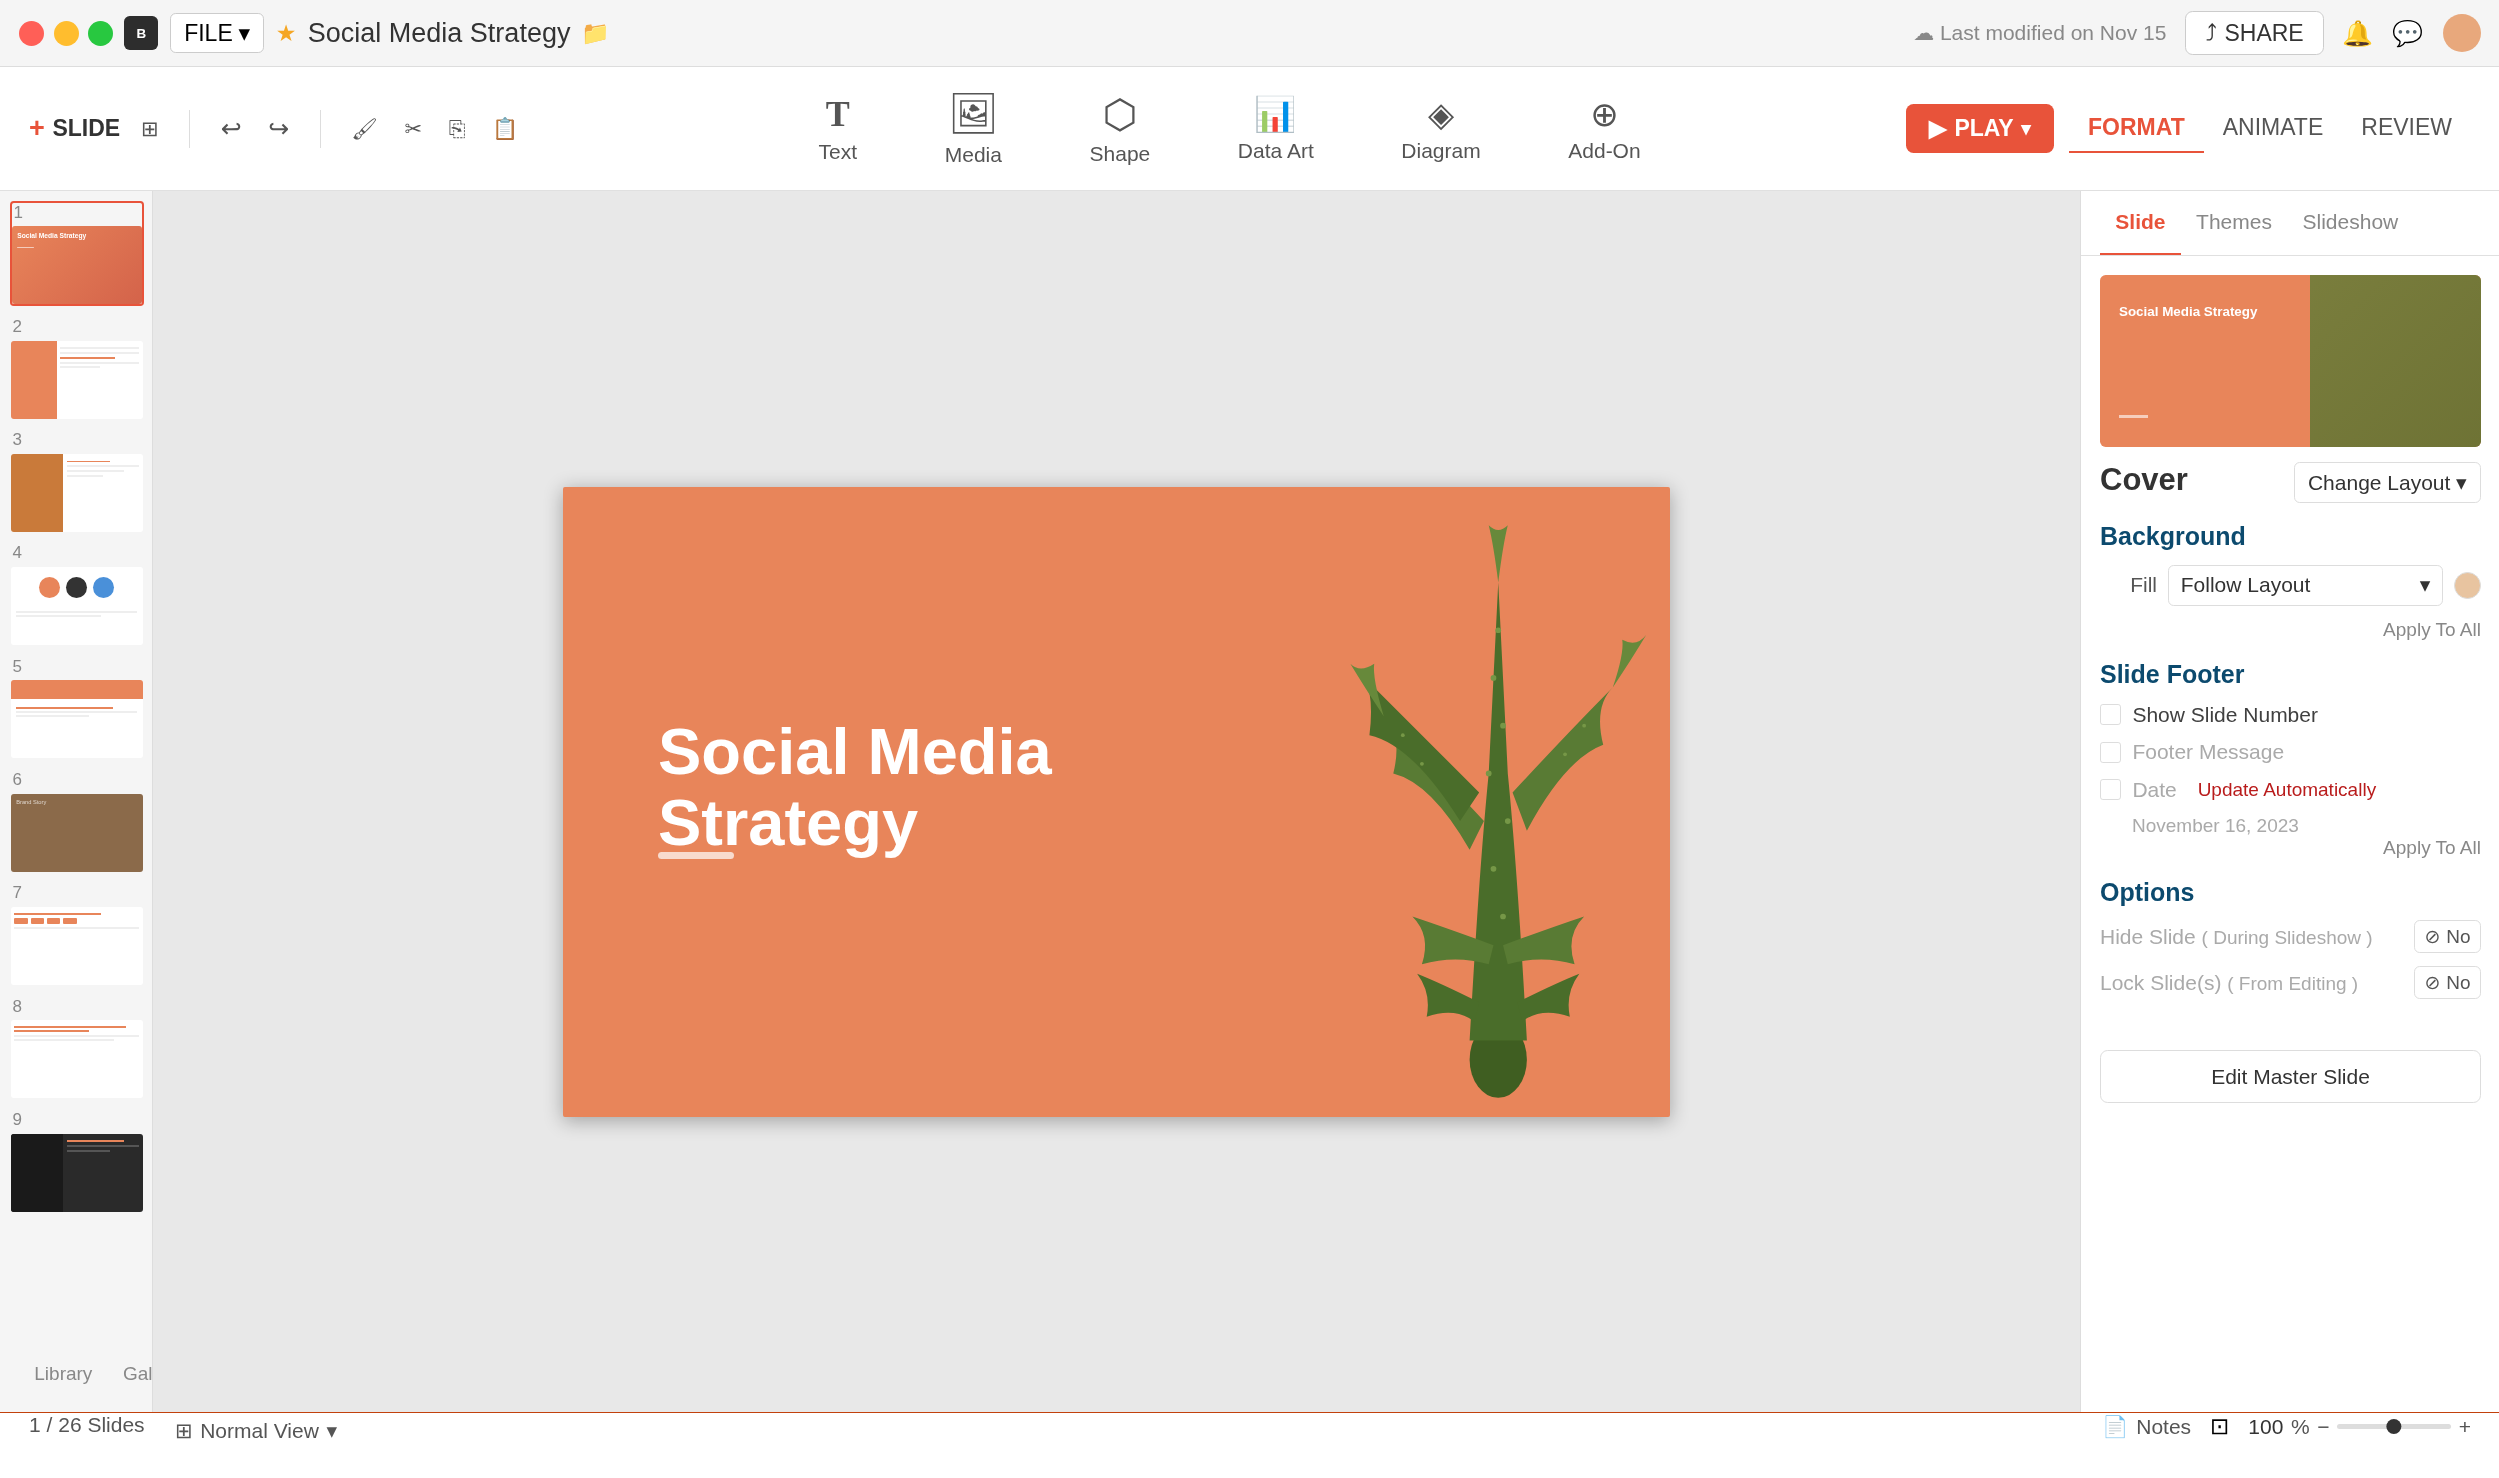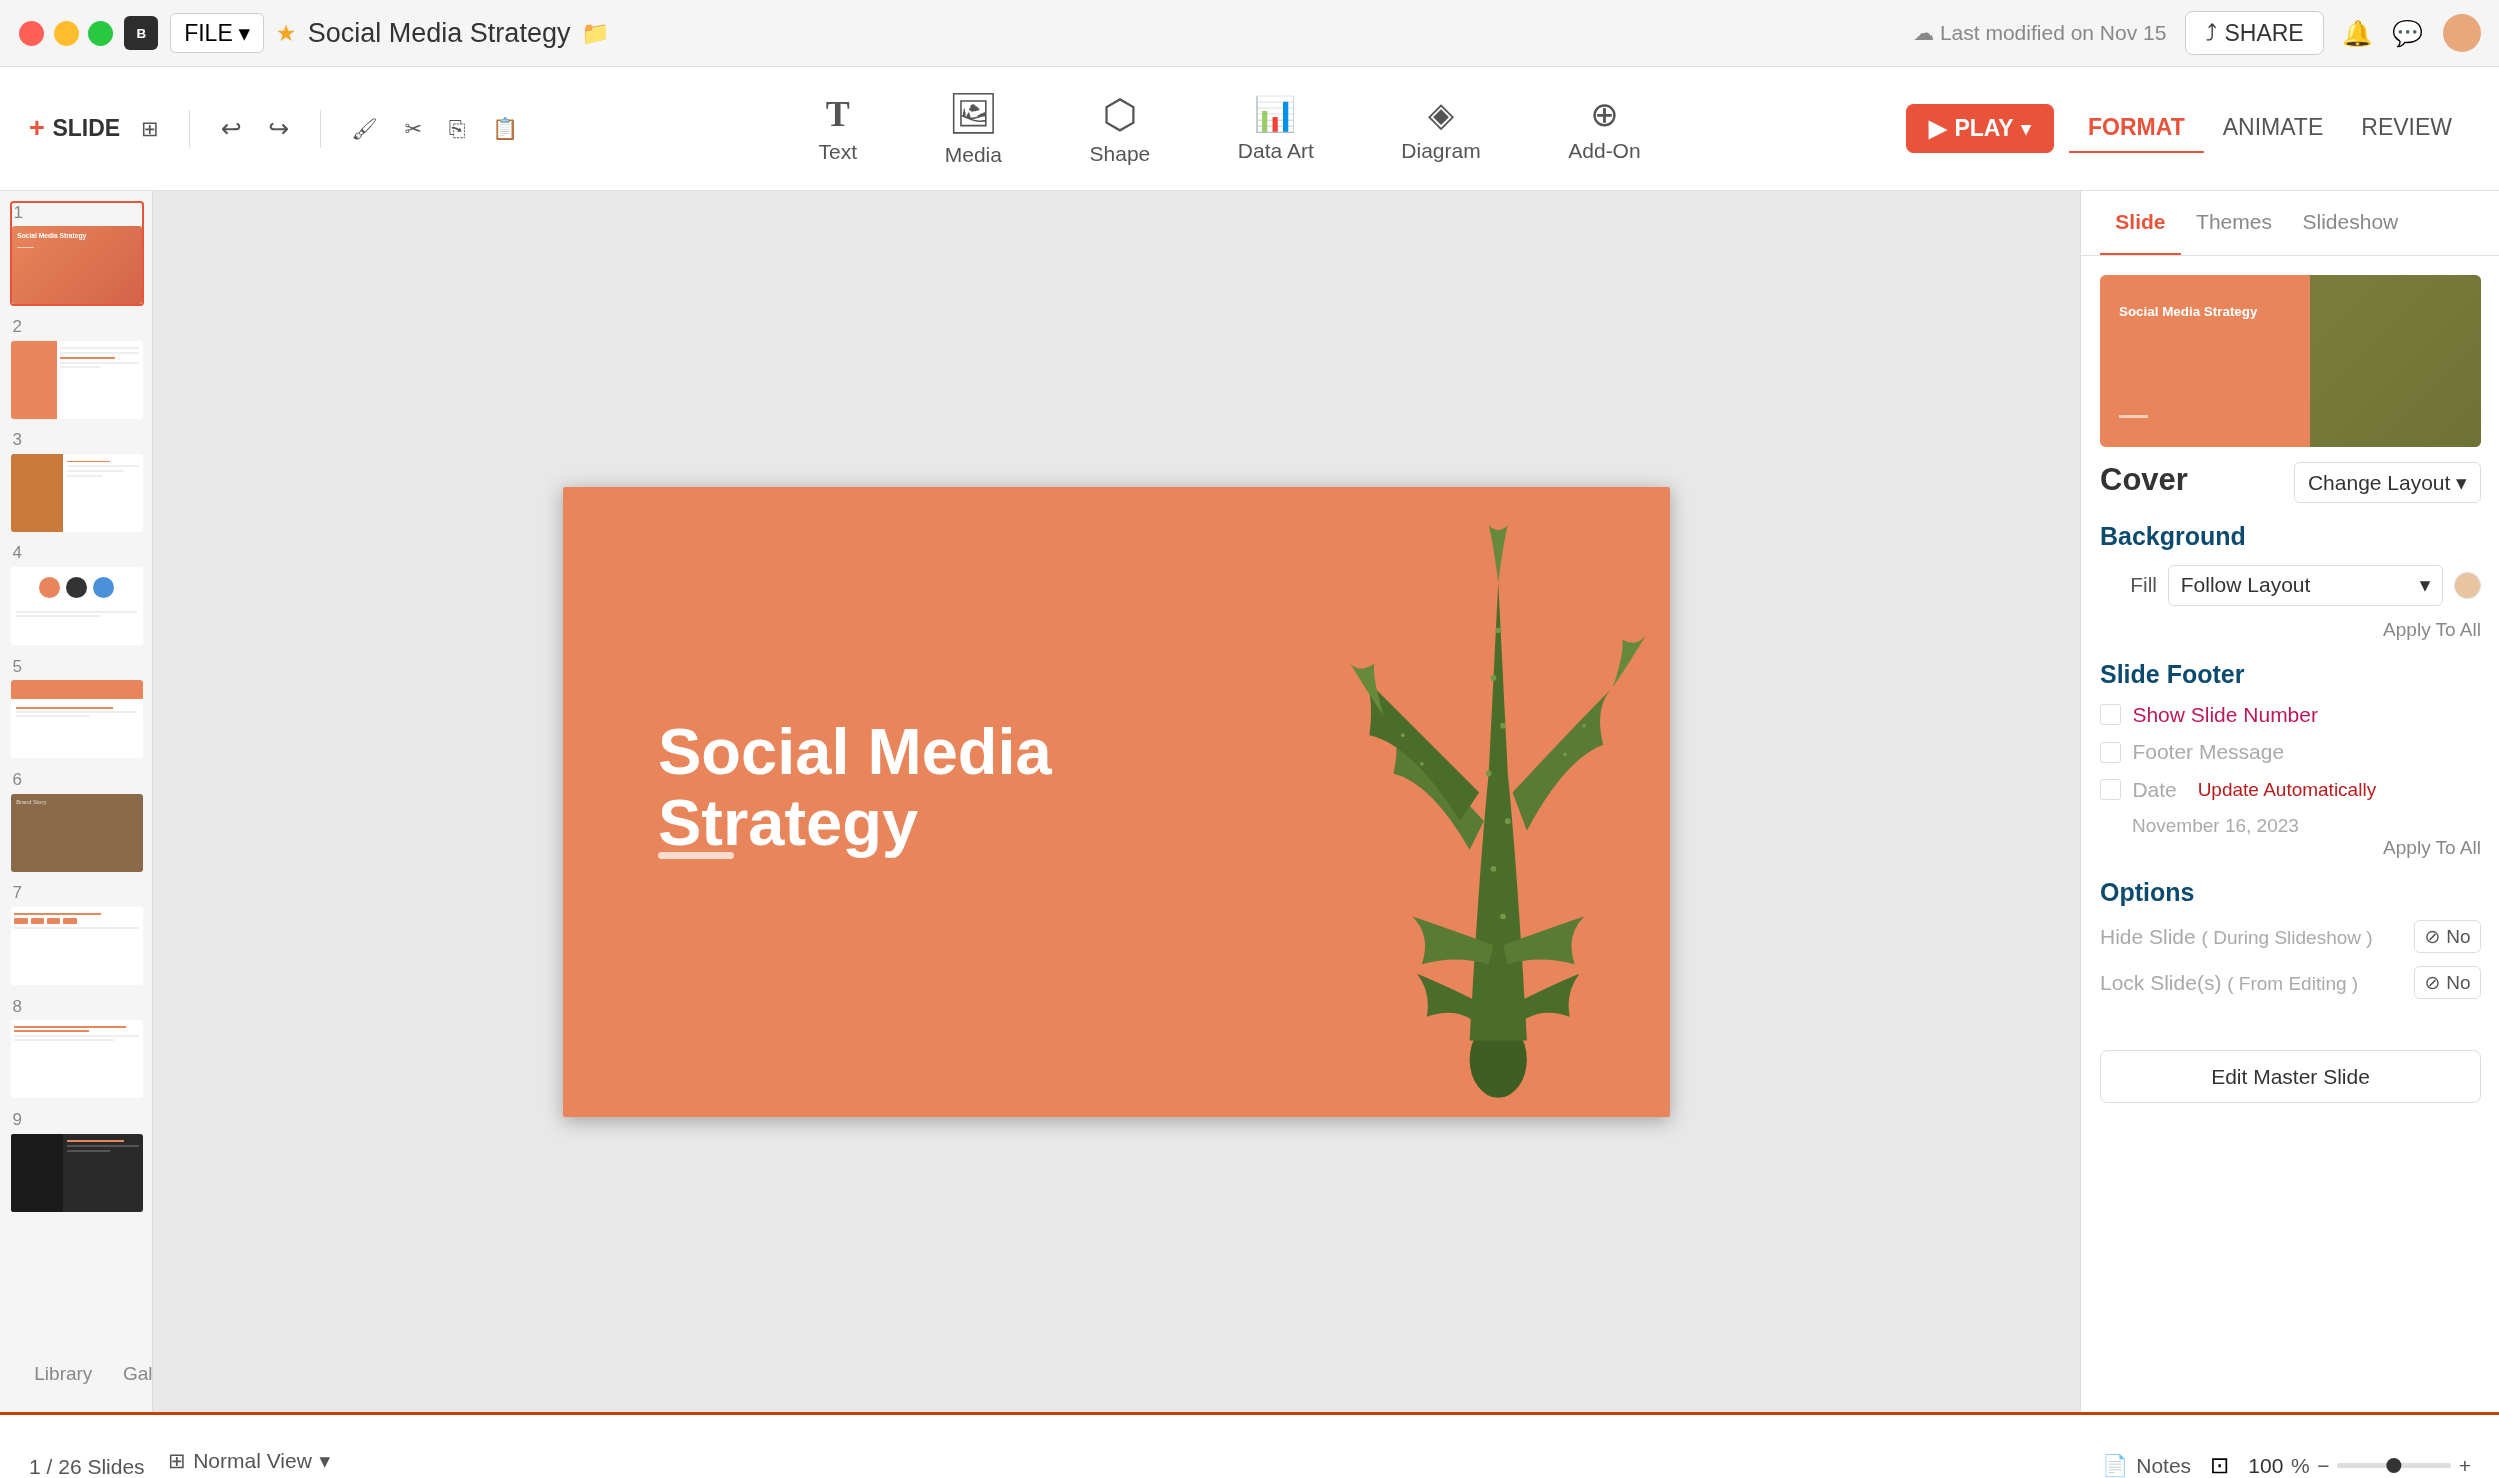"Show Slide Number" .checkbox-label { color: #be185d -> #404040 }
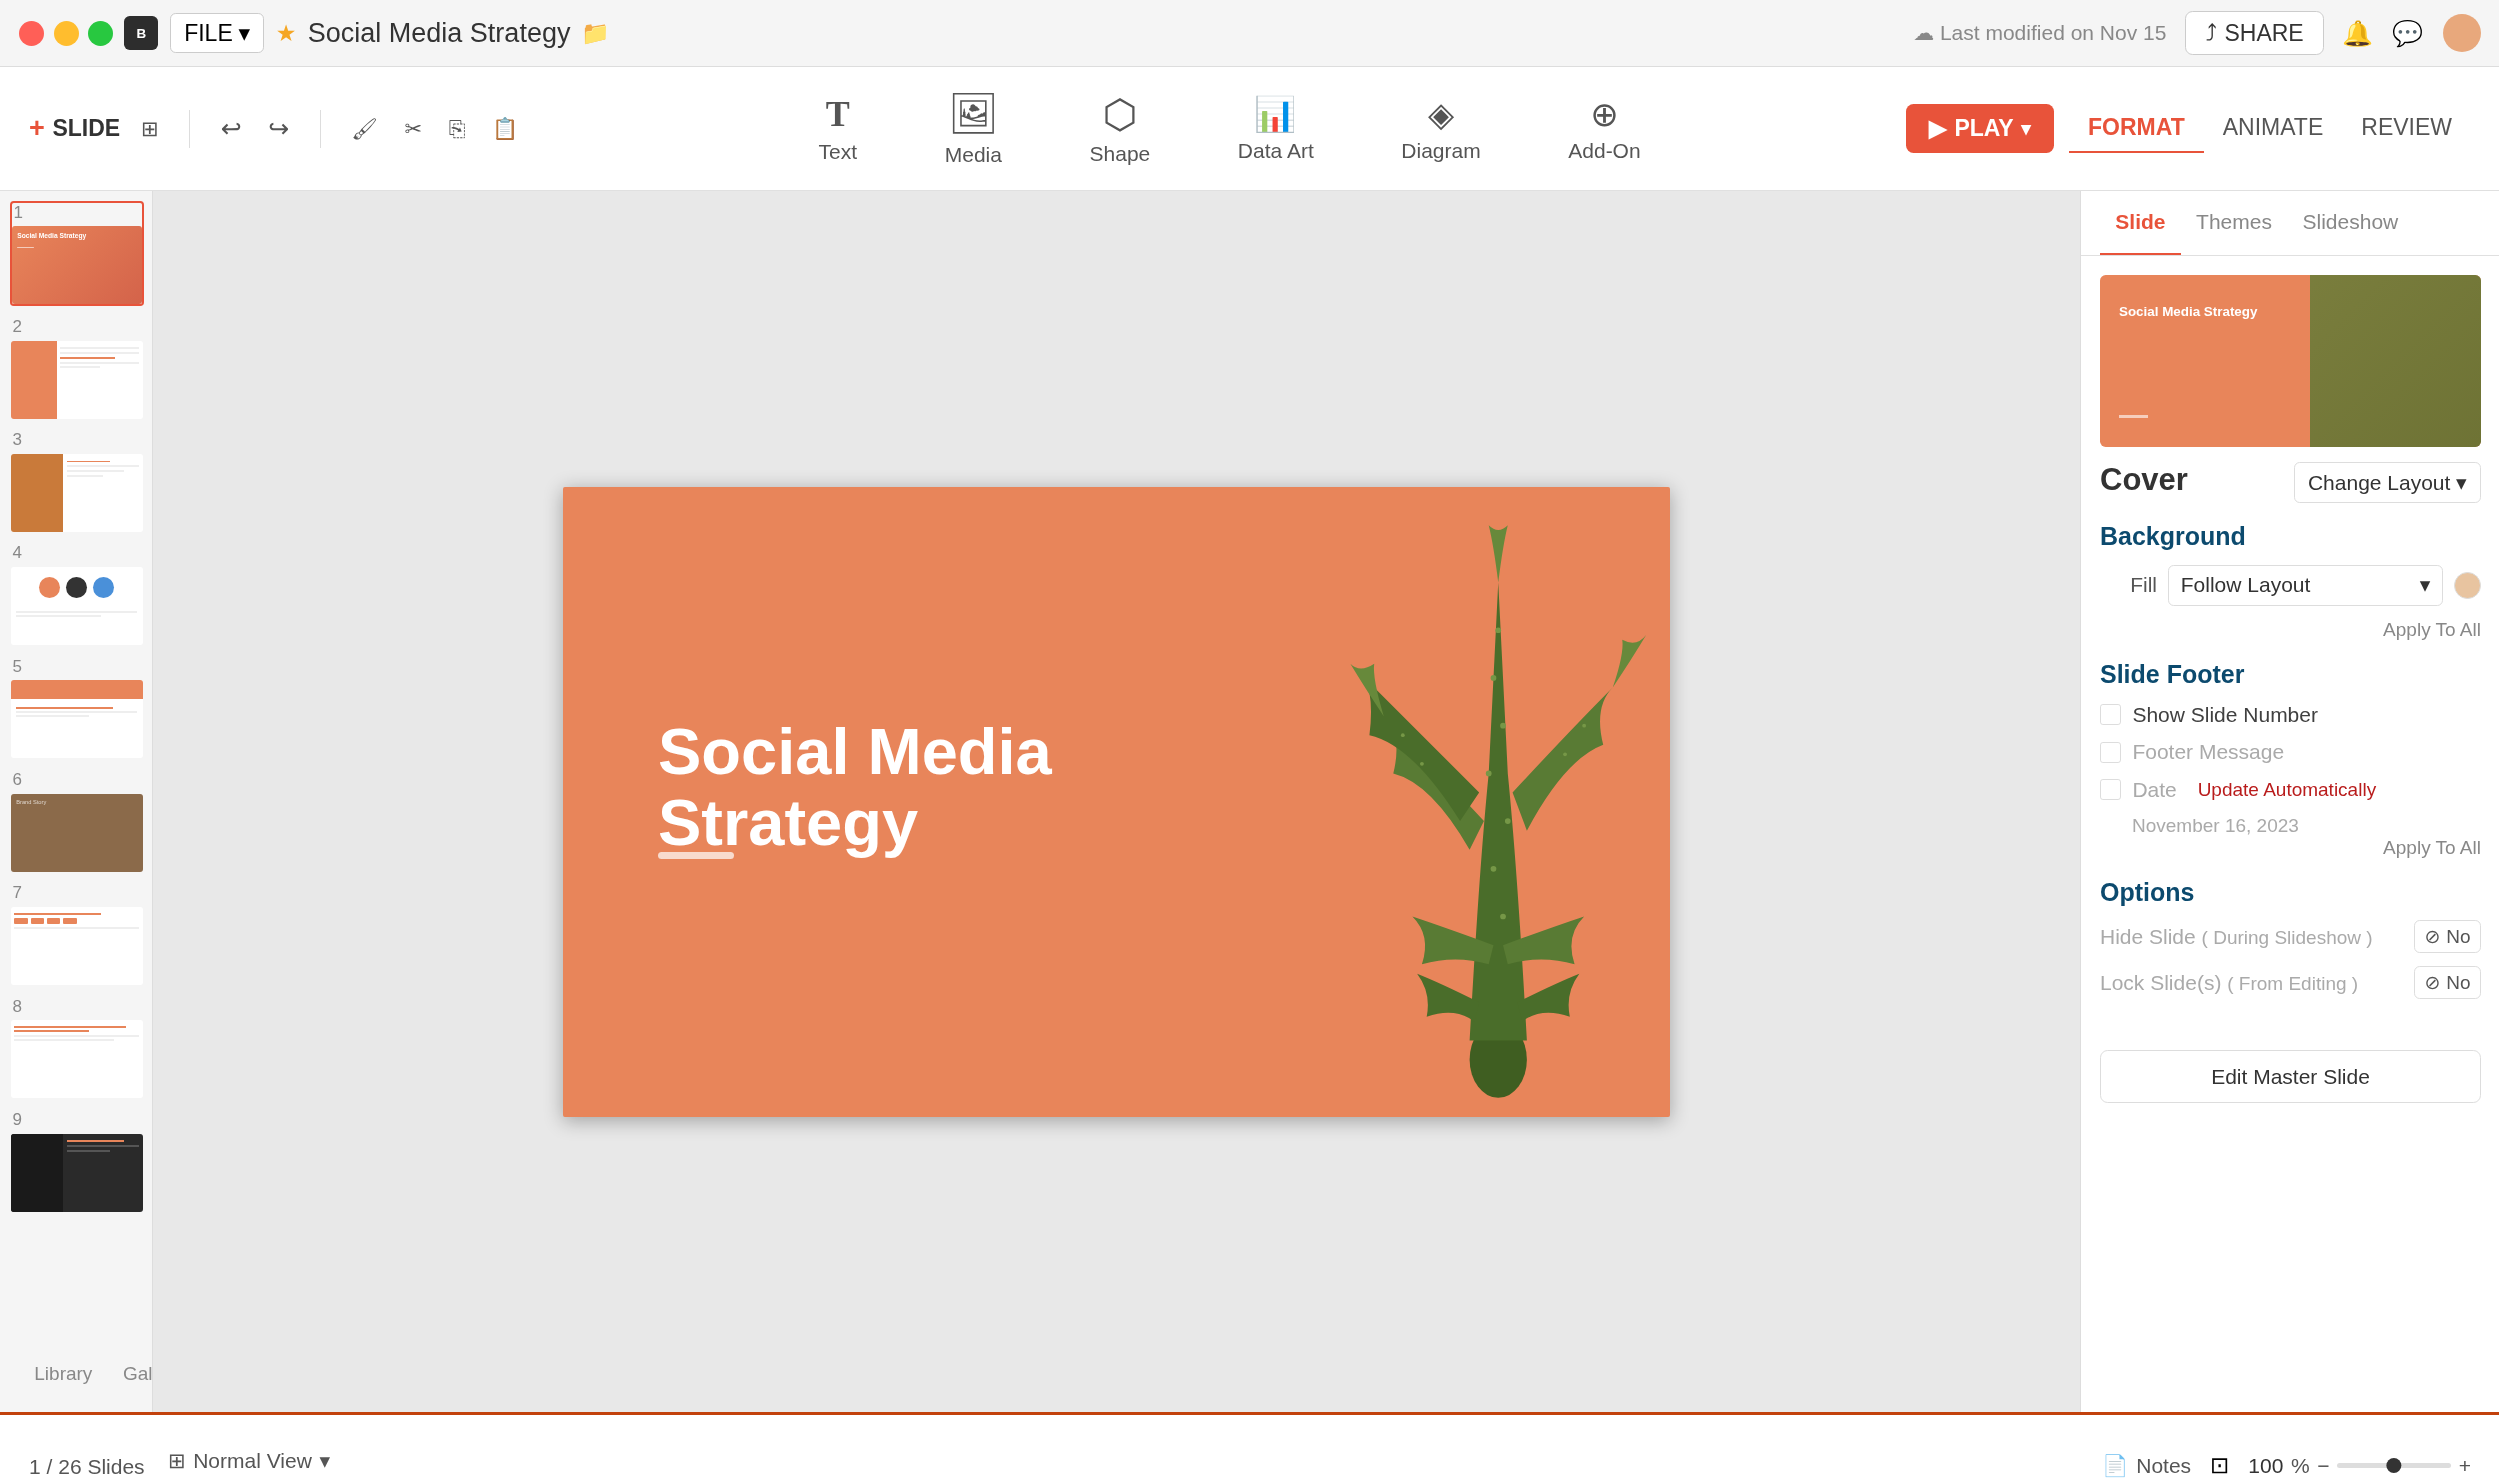"1 / 26 Slides" .bottom-bar { align-items: flex-end -> flex-start; border-top: 3px solid #c2410c -> 1px solid #c2410c; gap: 12px -> 19px }
